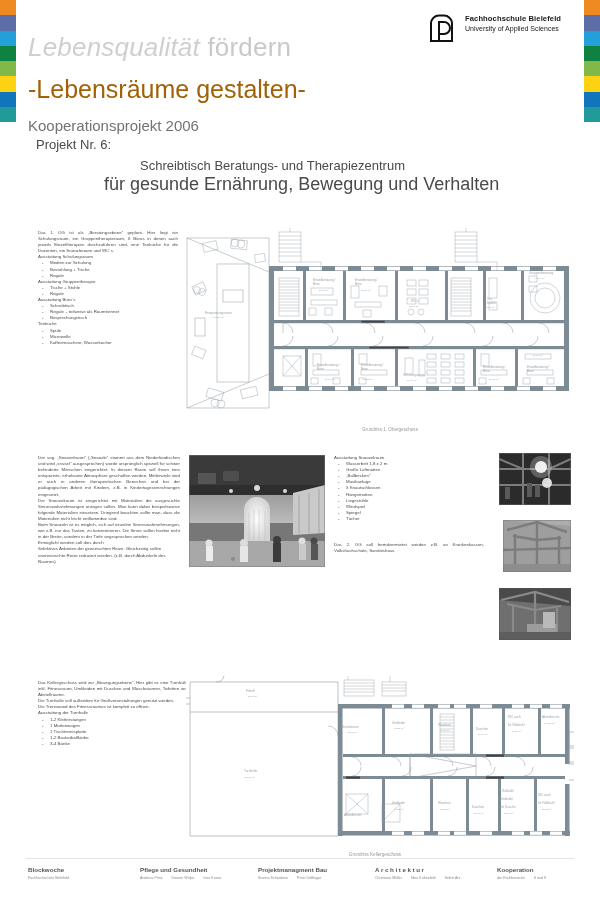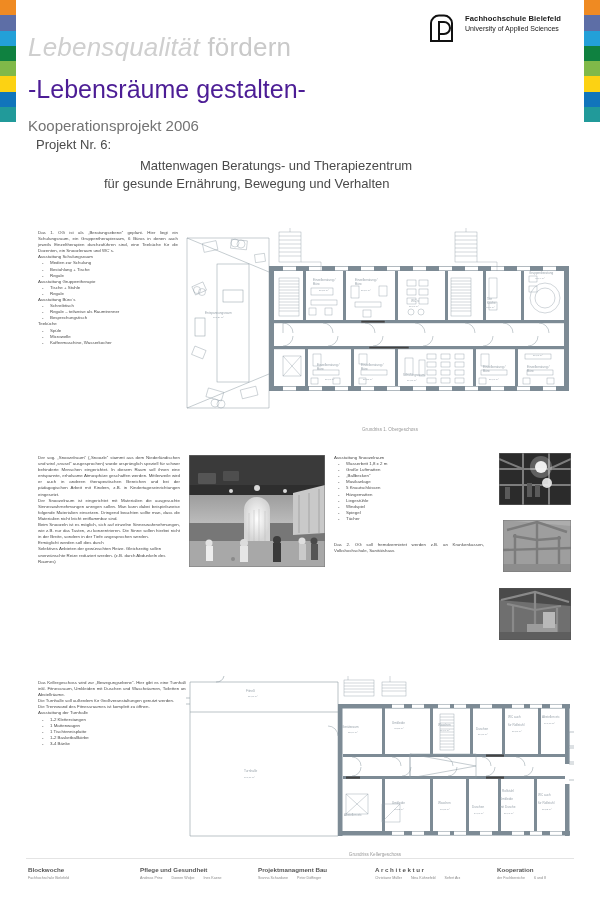"-Lebensräume gestalten-" .h-line2 { color: #4c1d95 -> #a16207 }
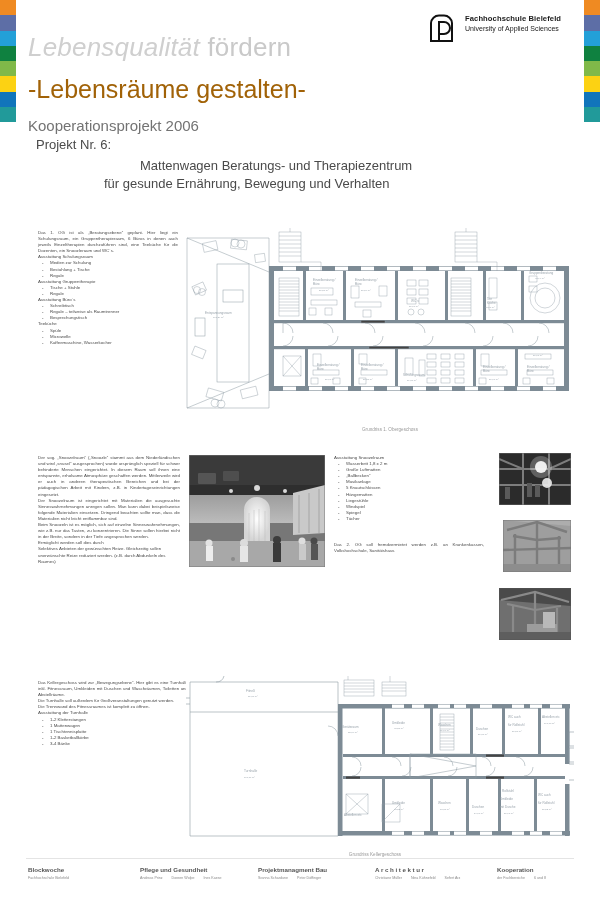"Mattenwagen Beratungs- und" div.t1 { text: Mattenwagen -> Schreibtisch }
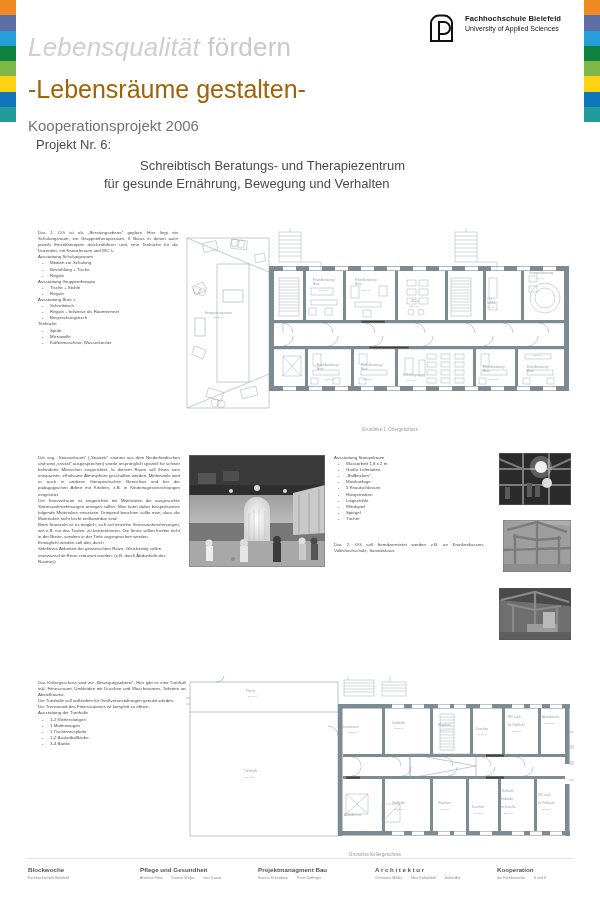"für gesunde Ernährung, Bewegung und" .ptitle .t2 { font-size: 13px -> 18px }
